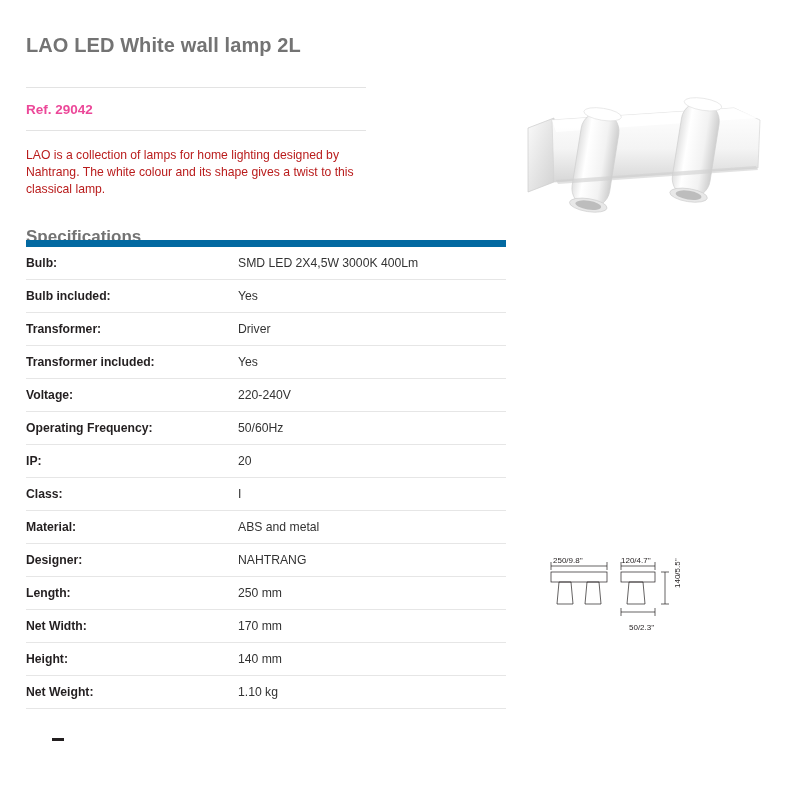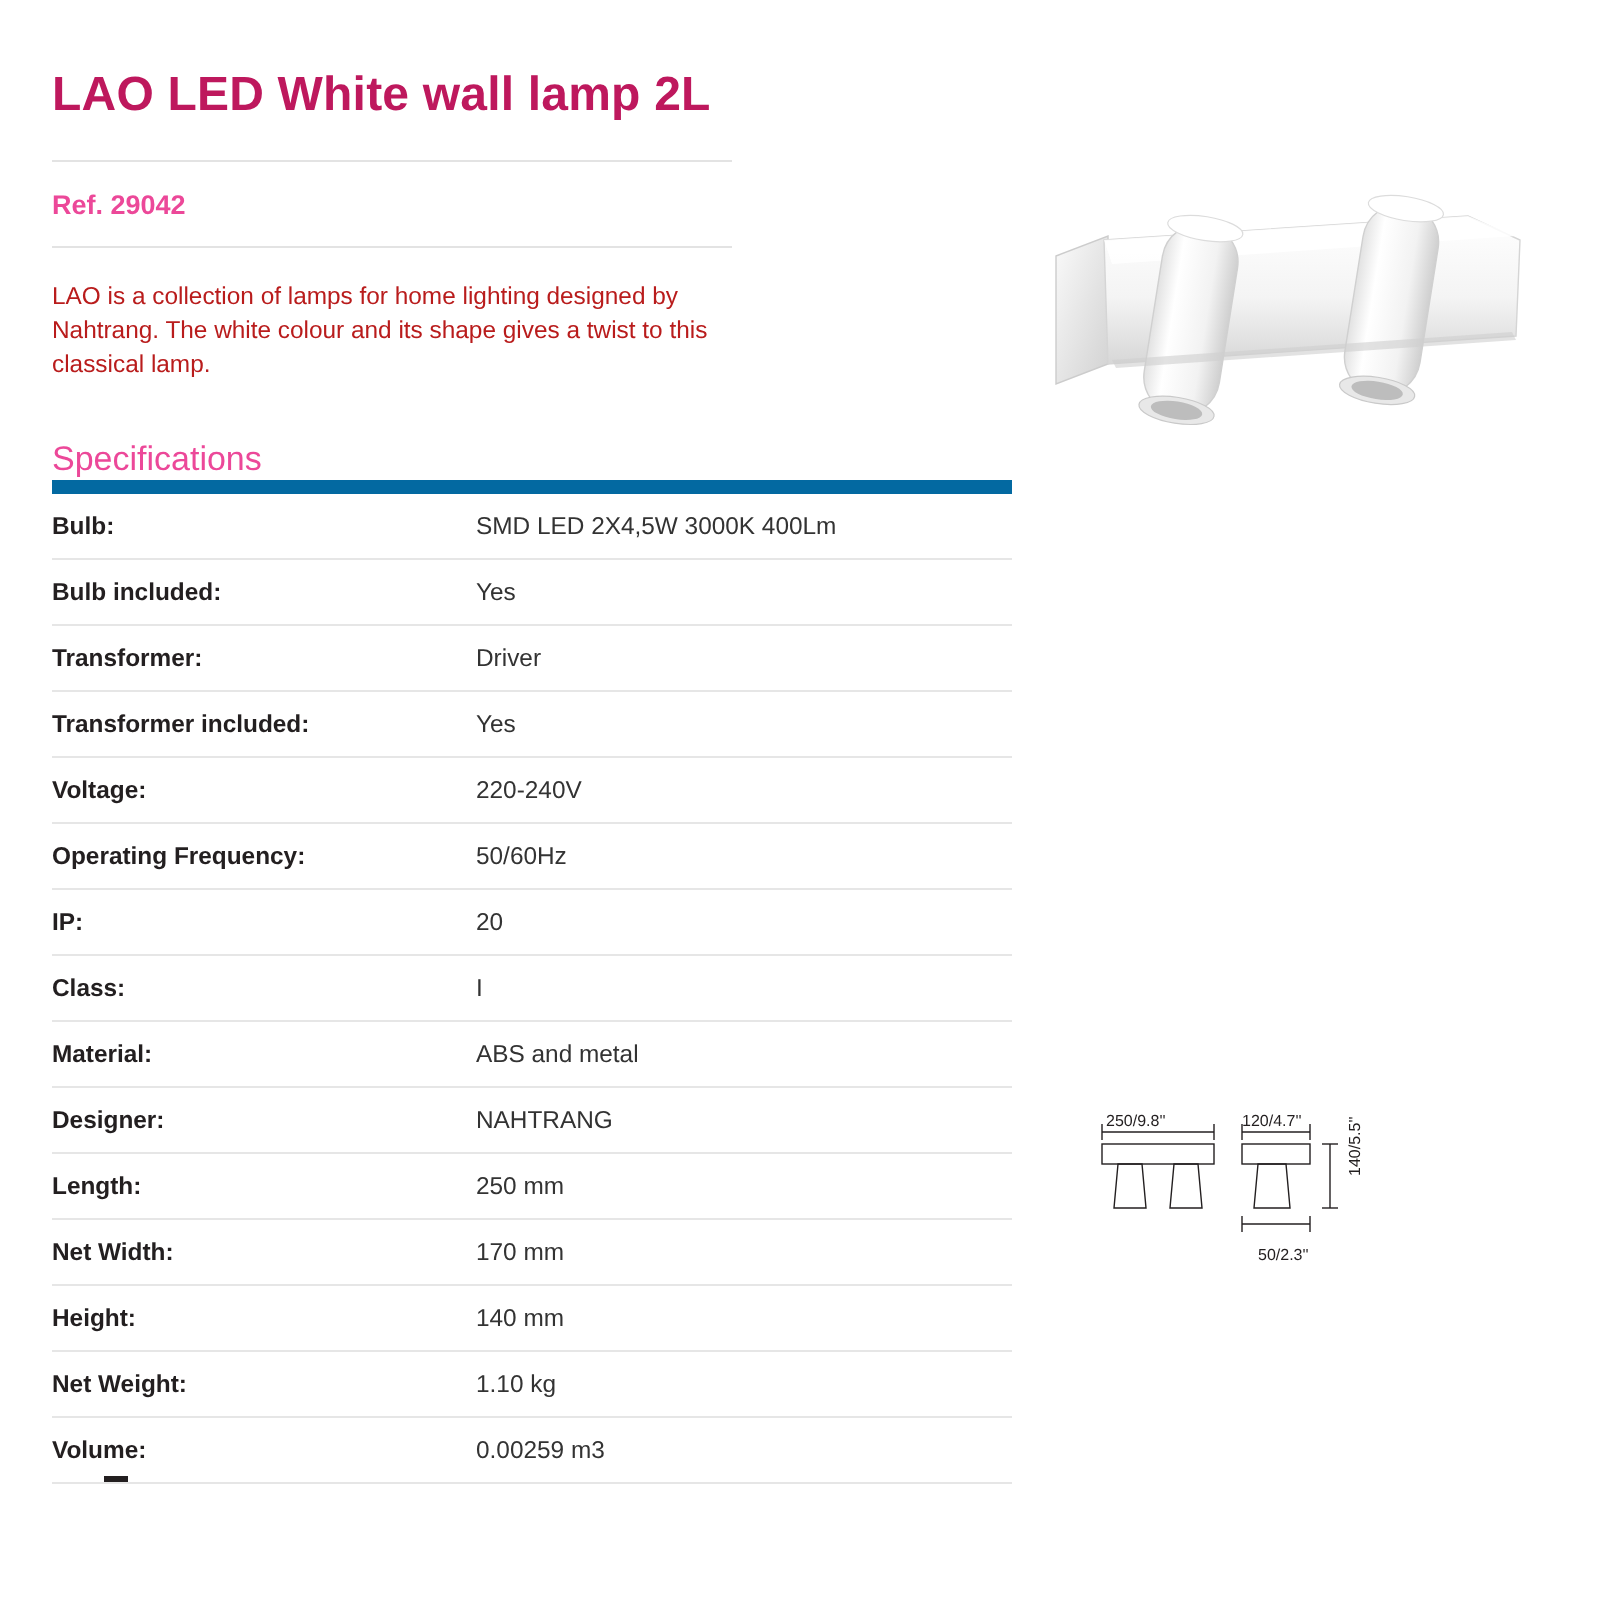"LAO LED White wall lamp" .product-title { color: #be185d -> #737373; font-size: 24px -> 20px; padding-bottom: 18px -> 30px }
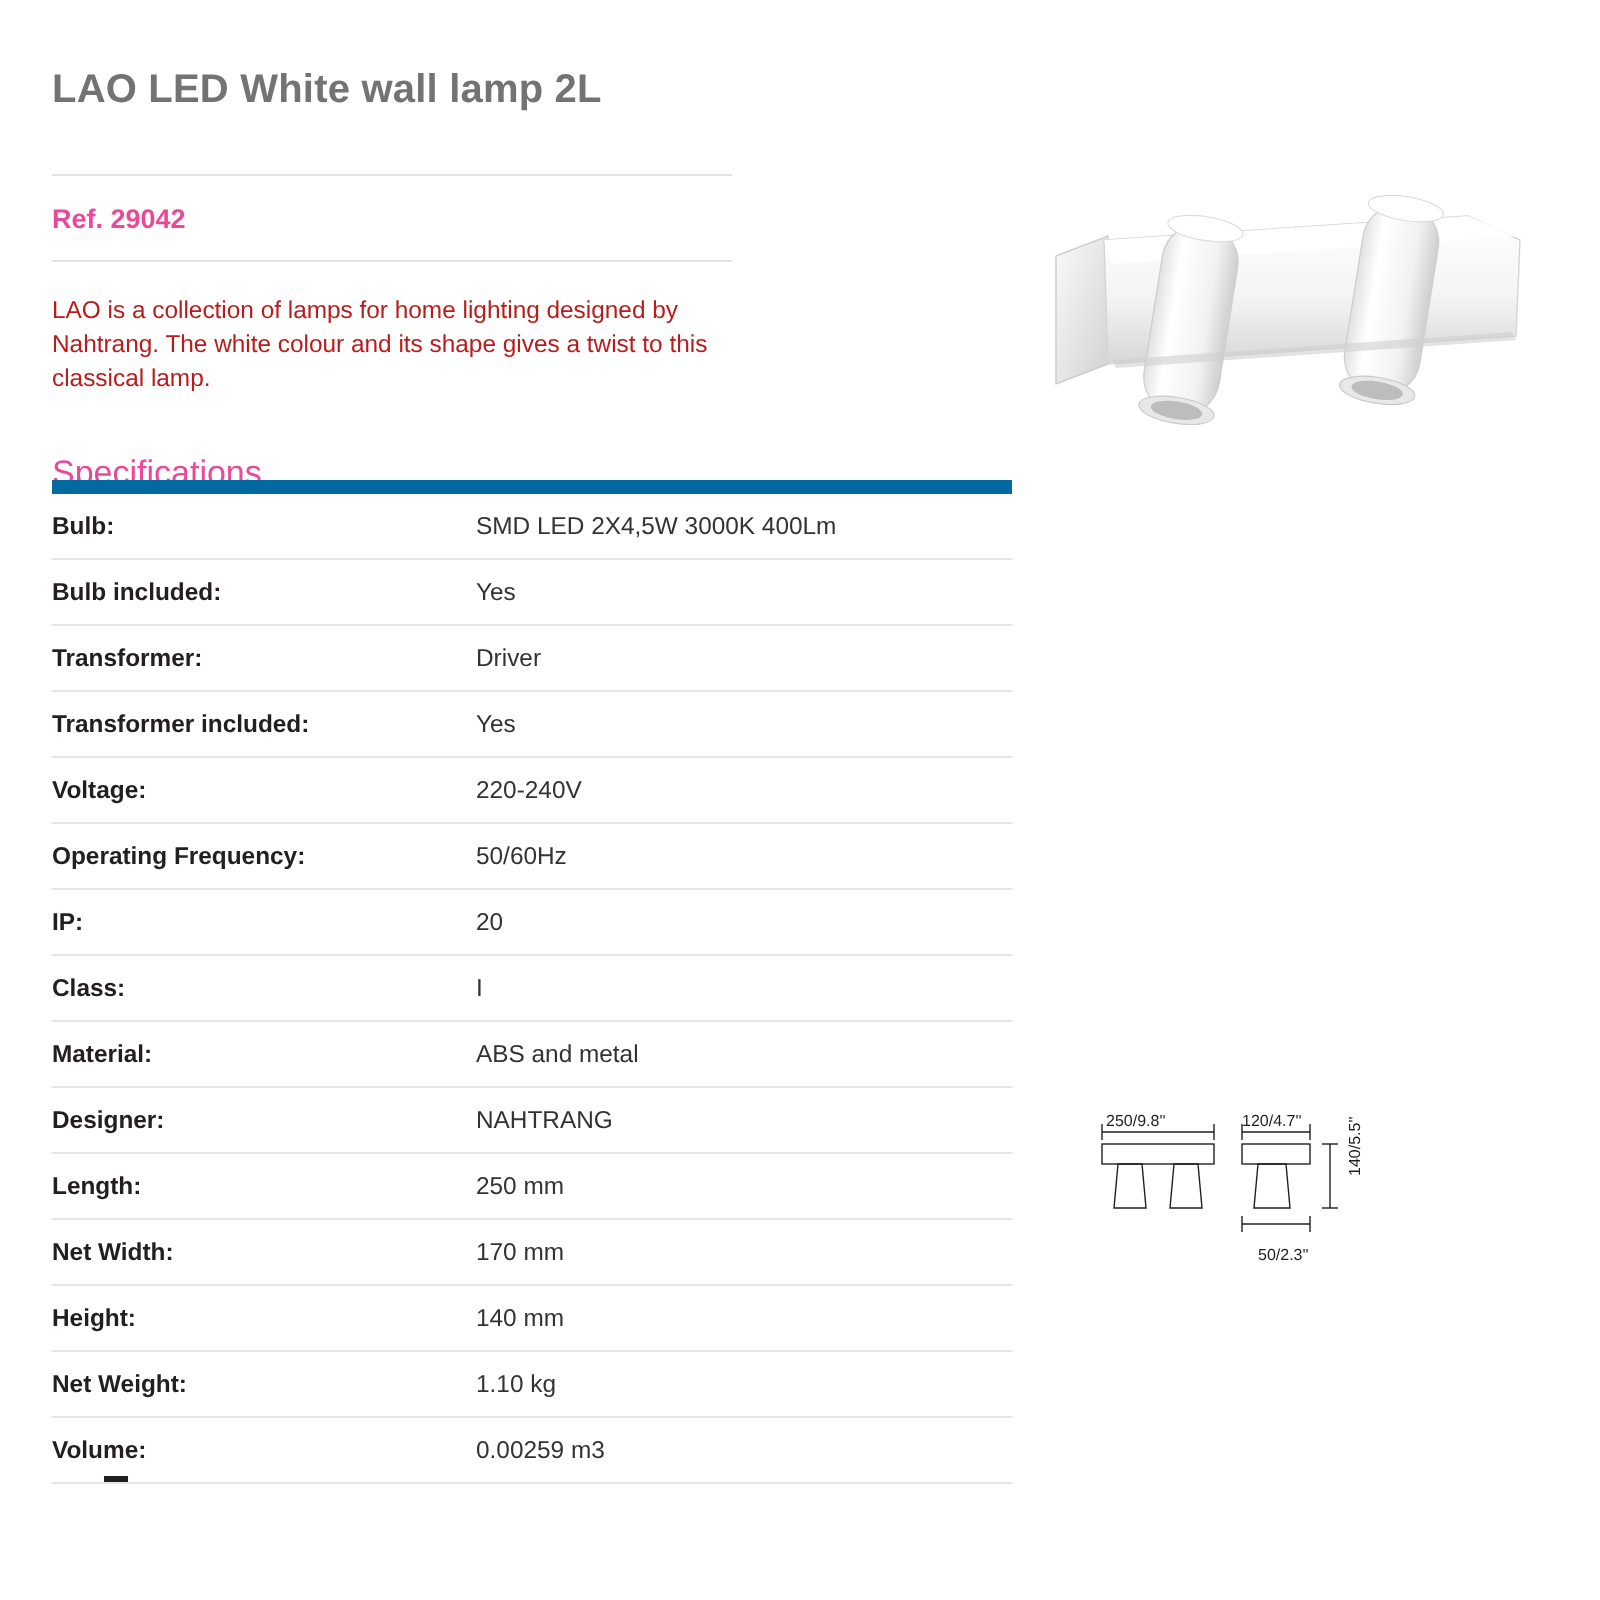"Specifications" .spec-heading { color: #ec4899 -> #737373; font-weight: normal -> bold }
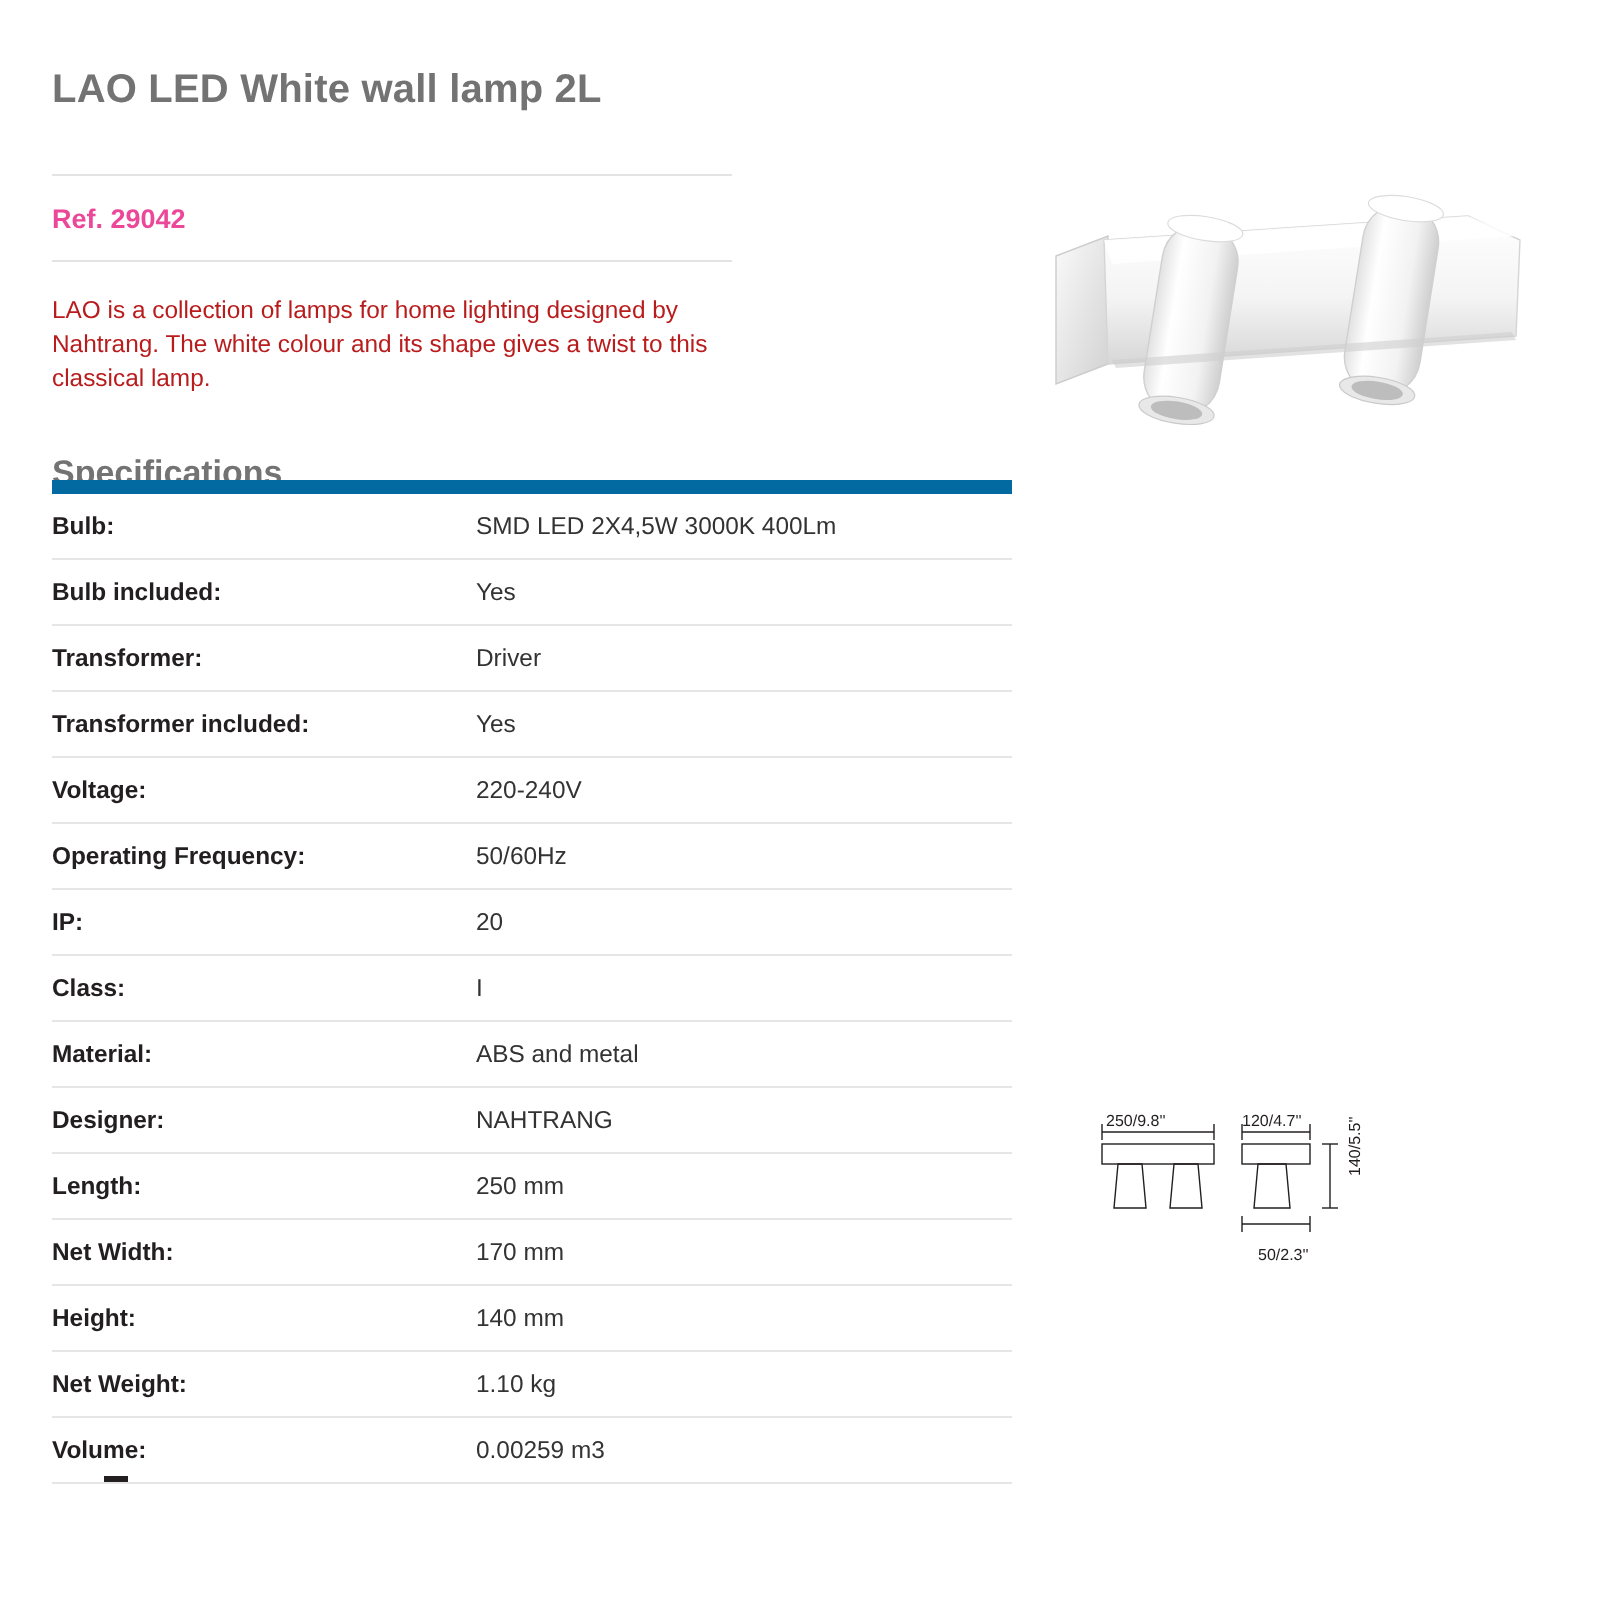"Volume:" tr { html: <tr> <td>Volume:</td> <td>0.00259 m3</td> </tr> -> none }
